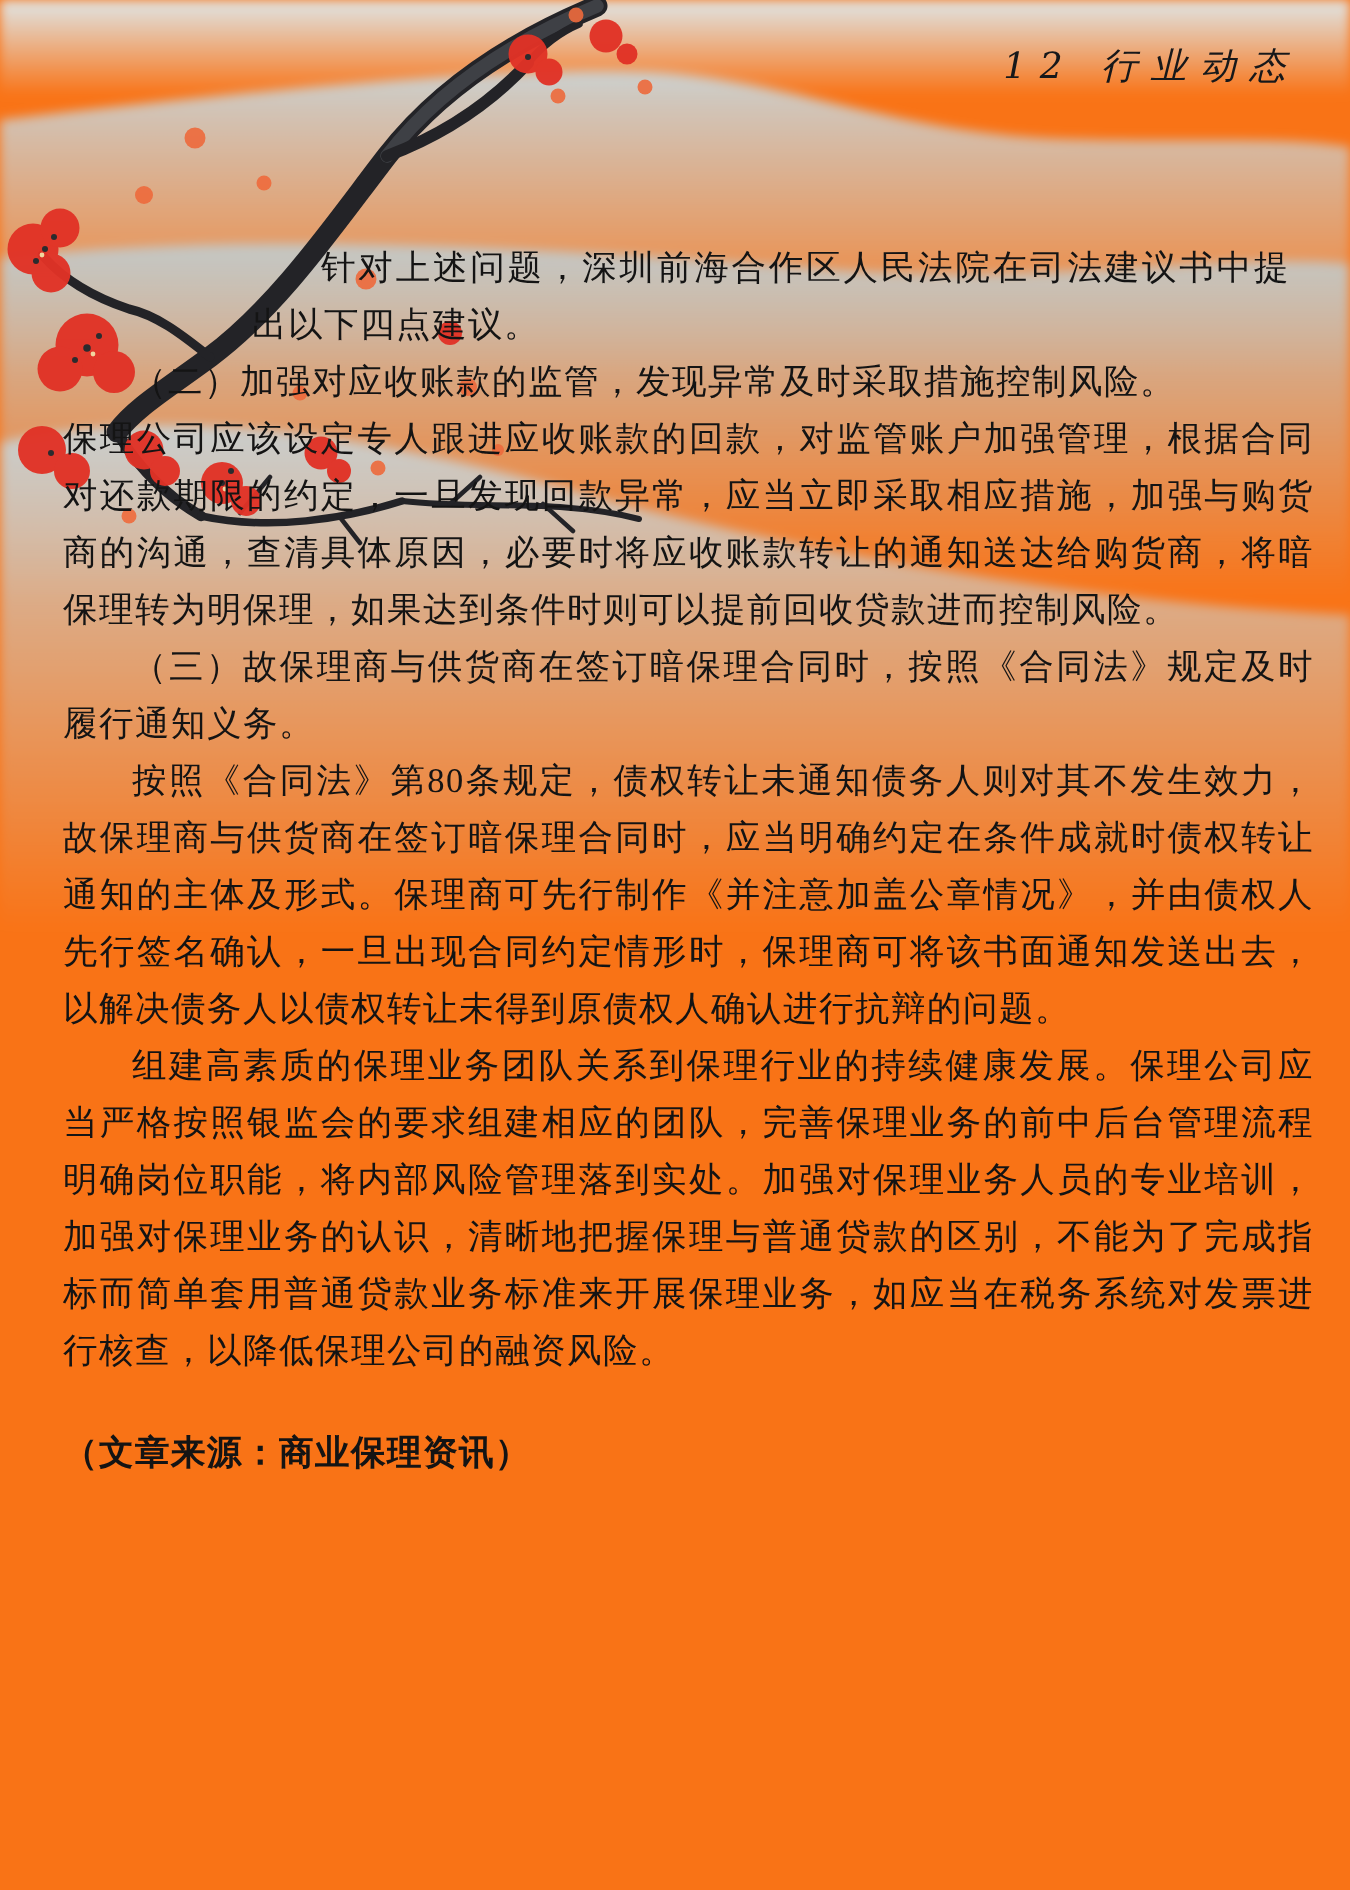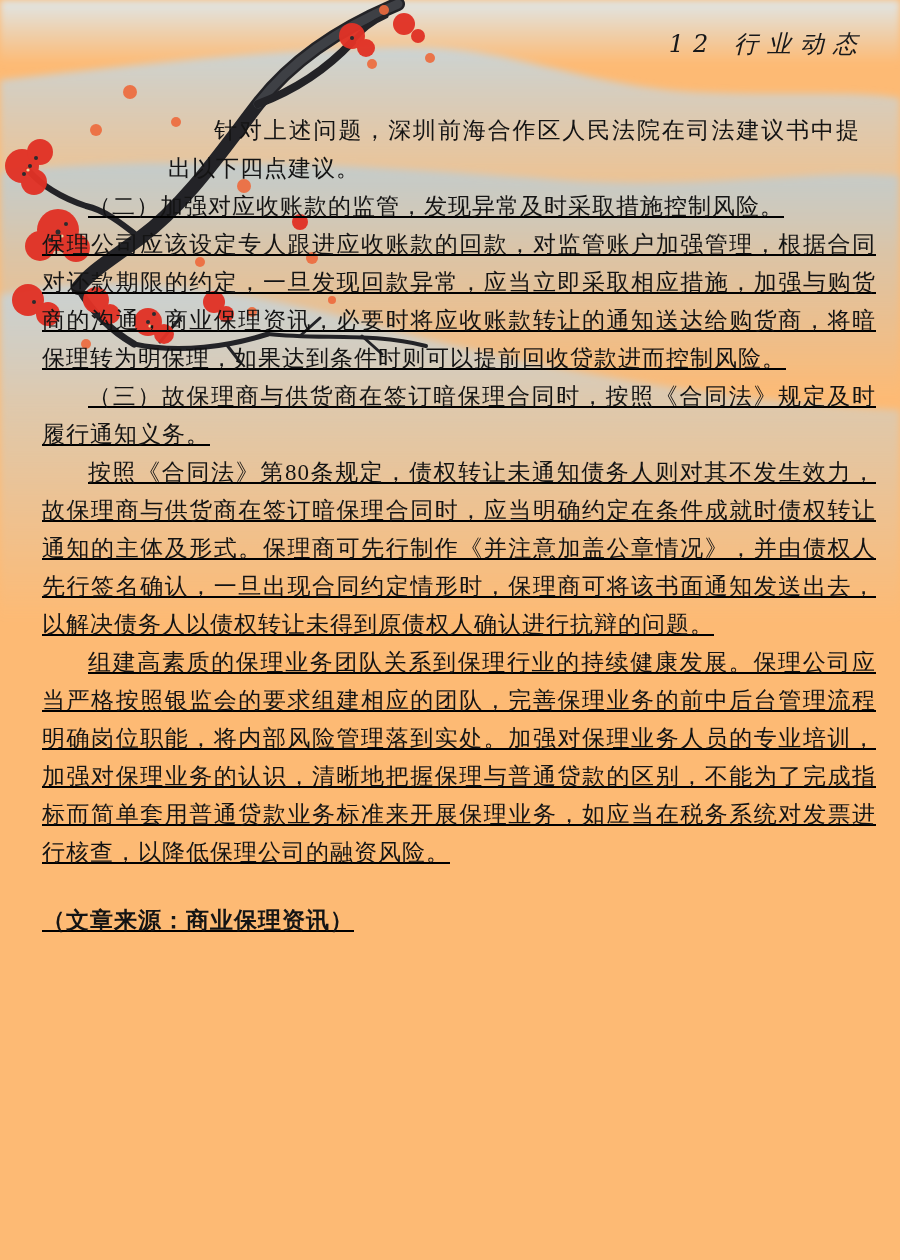"12 行业动态" .page { background: #fdba74 -> #f97316 }
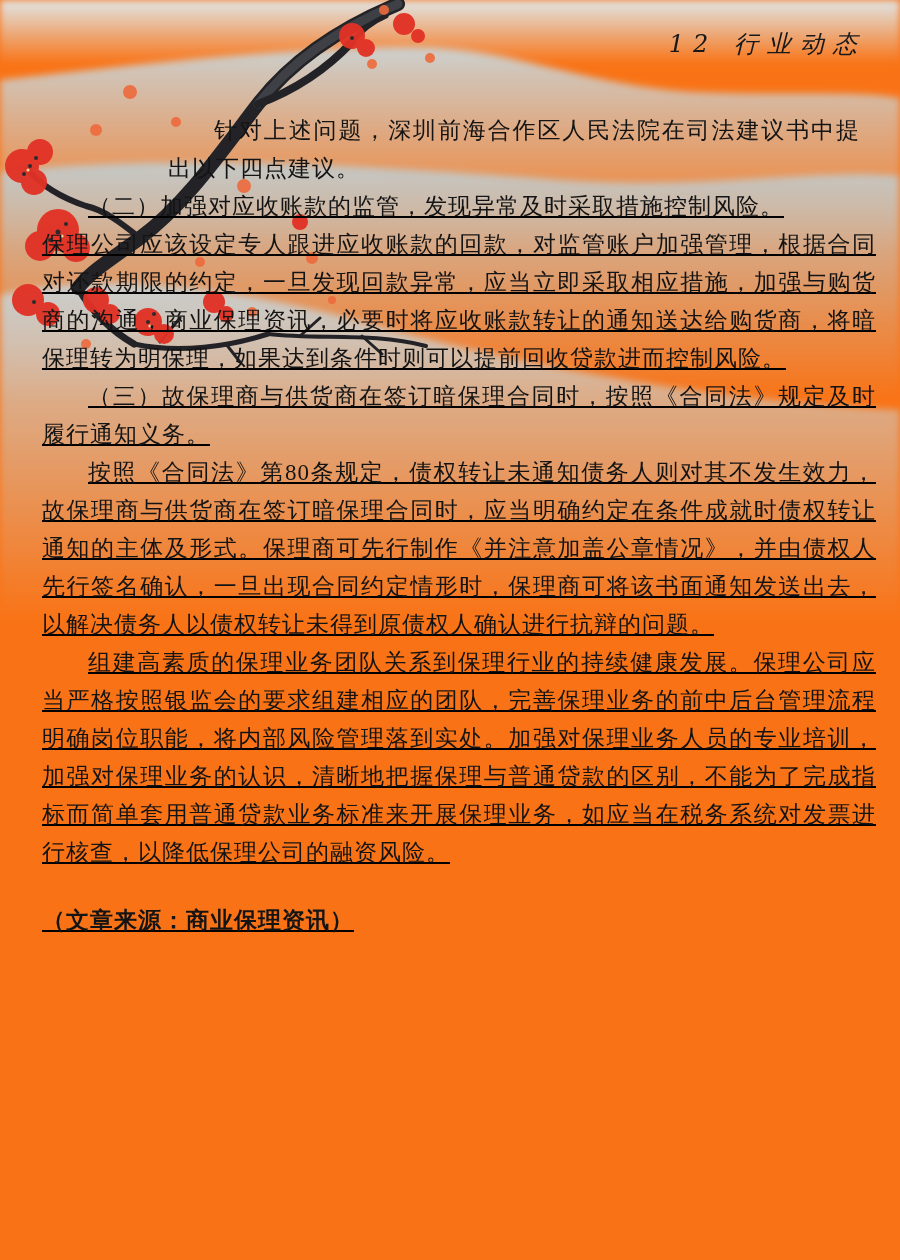"针对上述问题，深圳前海合作区人民法院在司法建议书中提出以下四点建议。" .block-a { margin-top: none -> 48px }
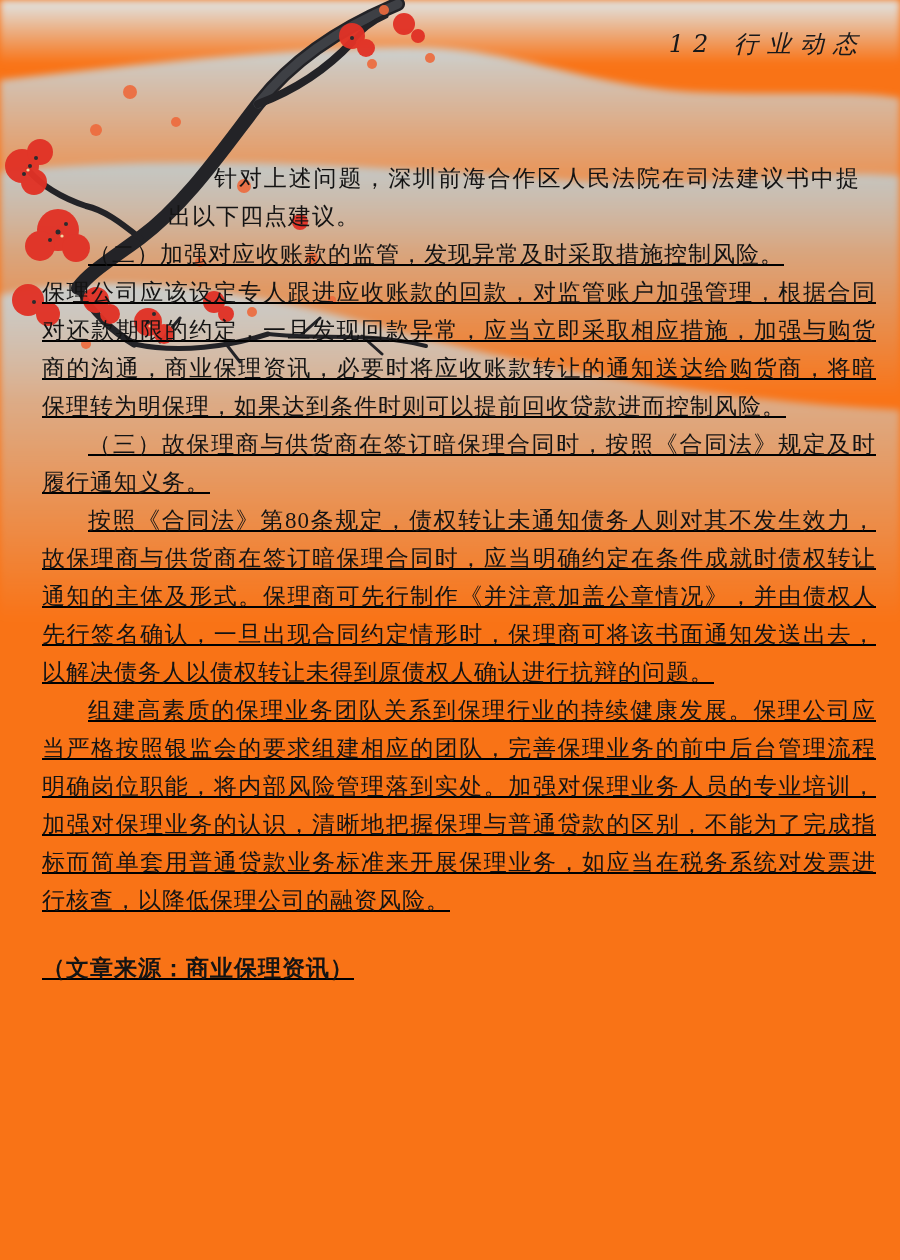"（二）加强对应收账款的监管，发现异常及时采取措施控制风险。" .block-b { text-decoration: underline -> none }
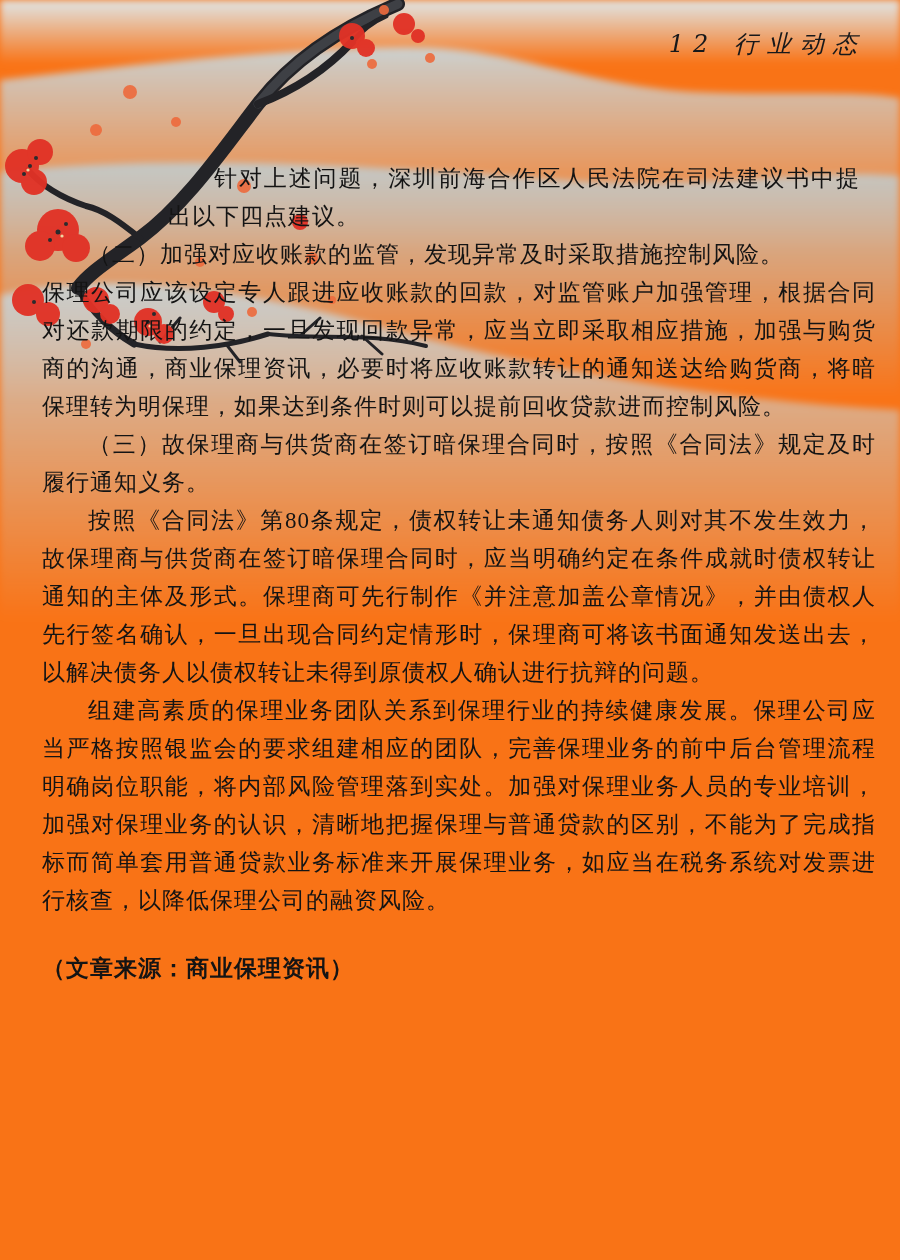"保理公司应该设定专人跟进应收账款的回款，对监管账户加强管理，根据合同对还款期限的" p.no-indent { text: 商业保理资讯 -> 查清具体原因 }
